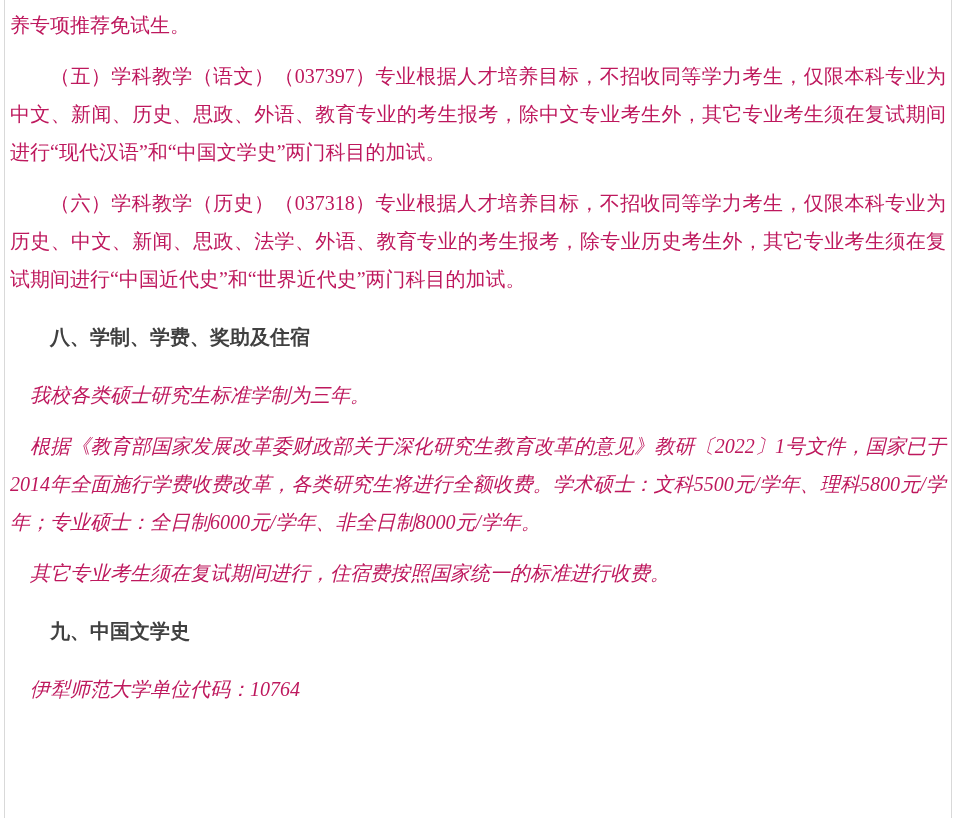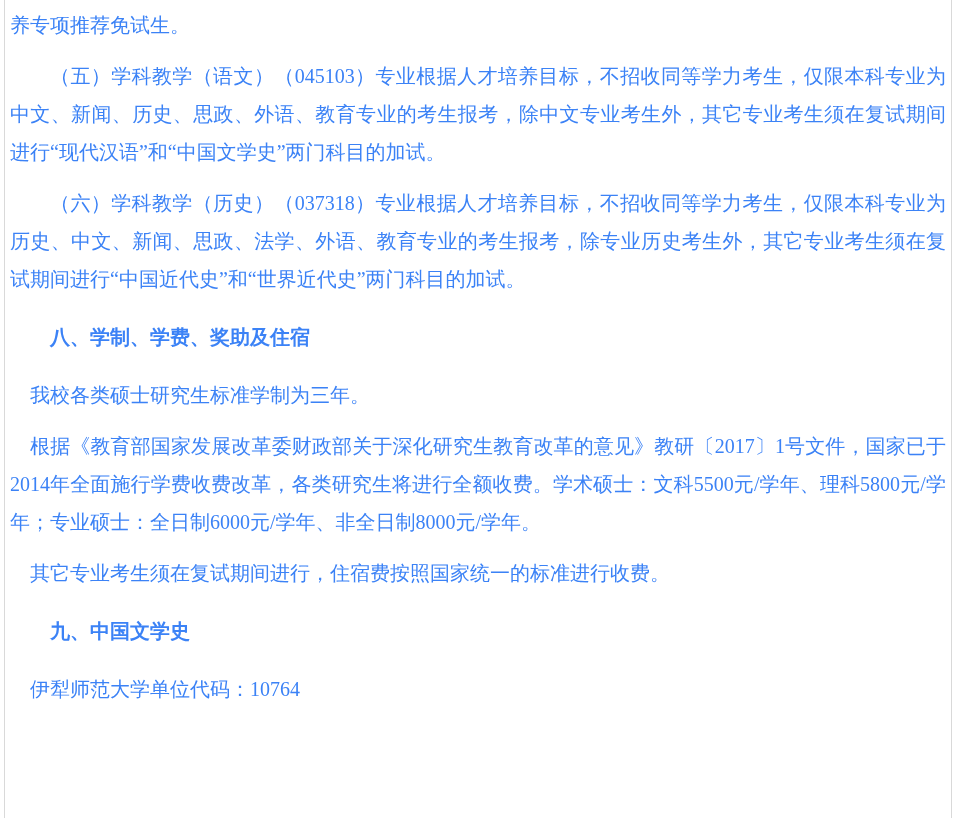"养专项推荐免试生。" .article p, .article h3 { color: #3b82f6 -> #be185d }
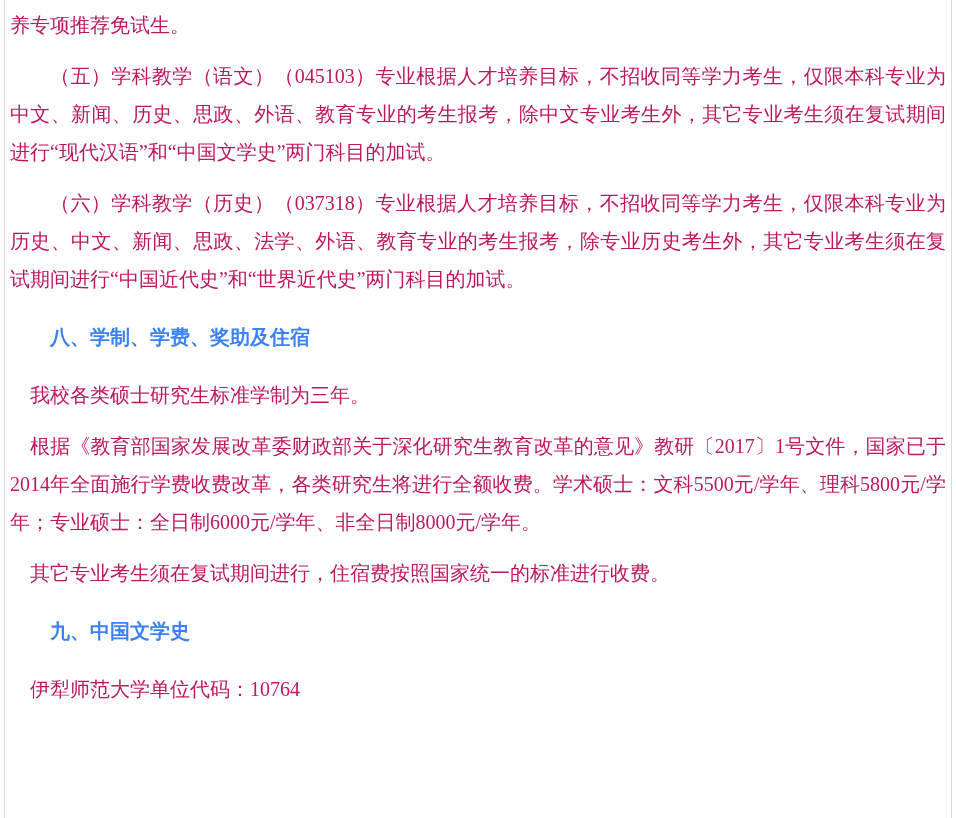"（五）学科教学（语文）（045103）专业根据人才培养目标，不招收同等学力考生，" p.ind2 { text: 045103 -> 037397 }
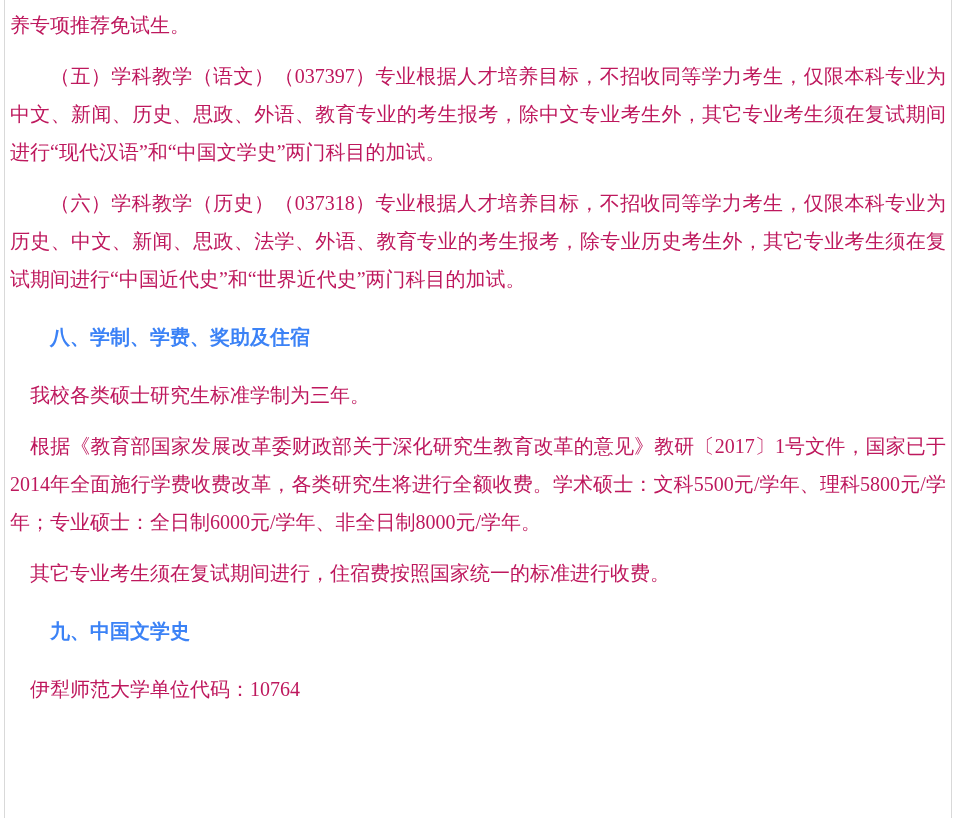"八、学制、学费、奖助及住宿" .article h3 { color: #3b82f6 -> #404040 }
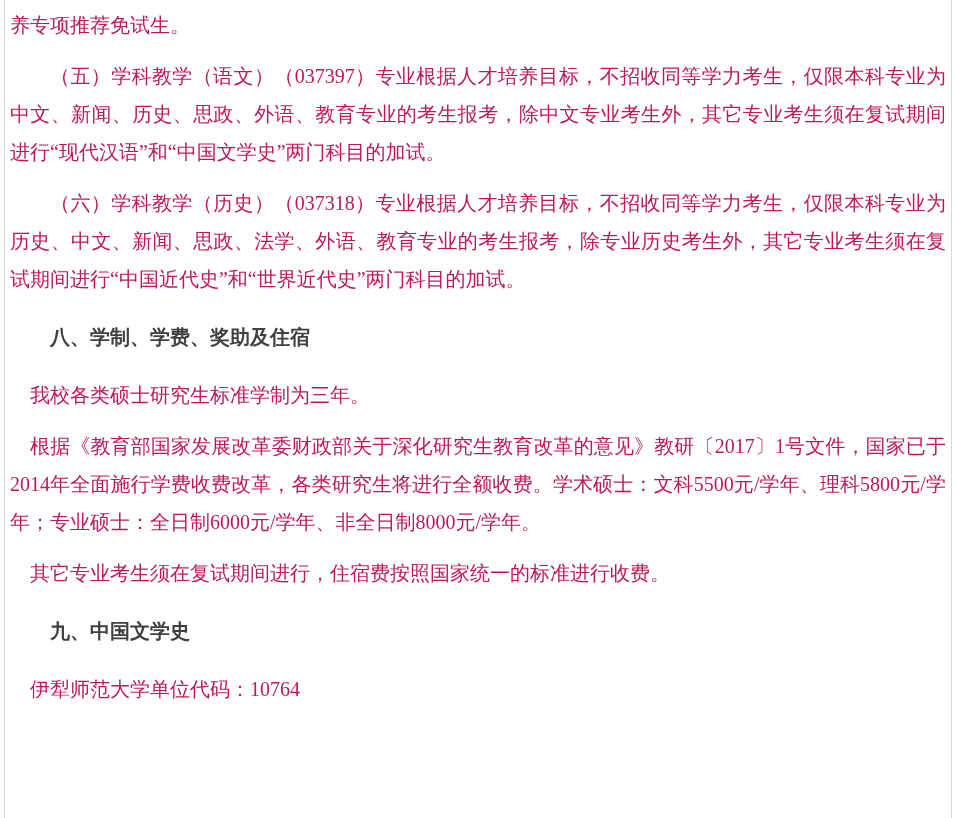"我校各类硕士研究生标准学制为三年。" .article p.ind1 { font-style: none -> italic }
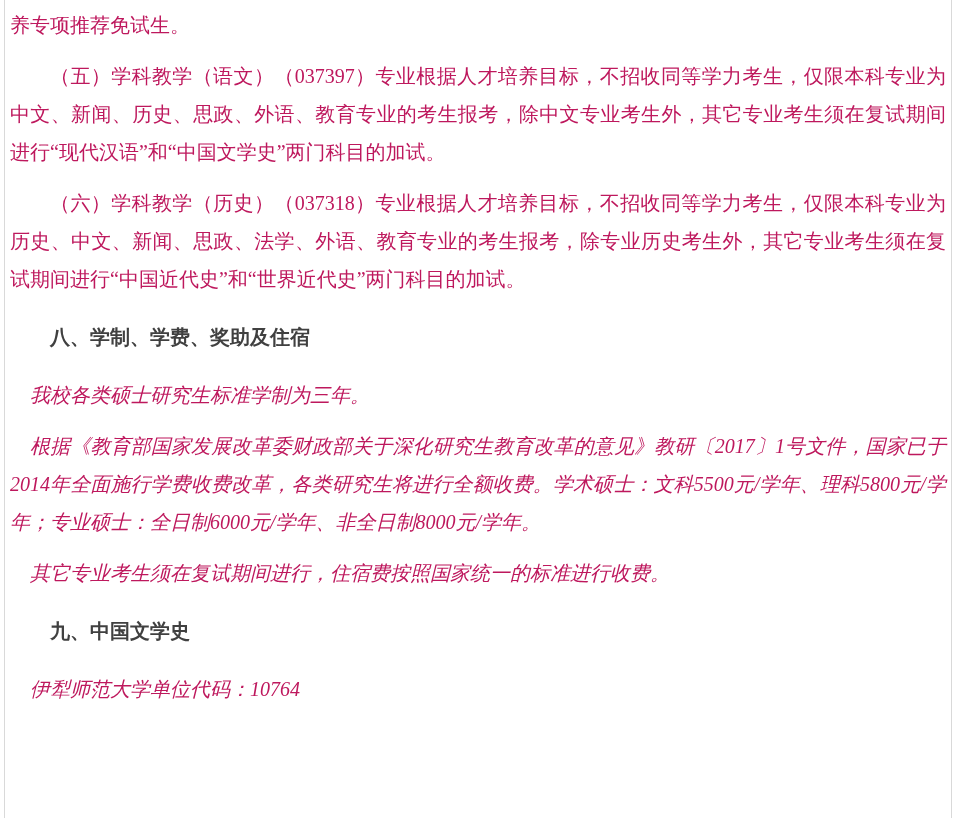"根据《教育部国家发展改革委财政部关于深化研究生教育改革的意见》教研〔2017〕1" p.ind1 { text: 2017 -> 2022 }
